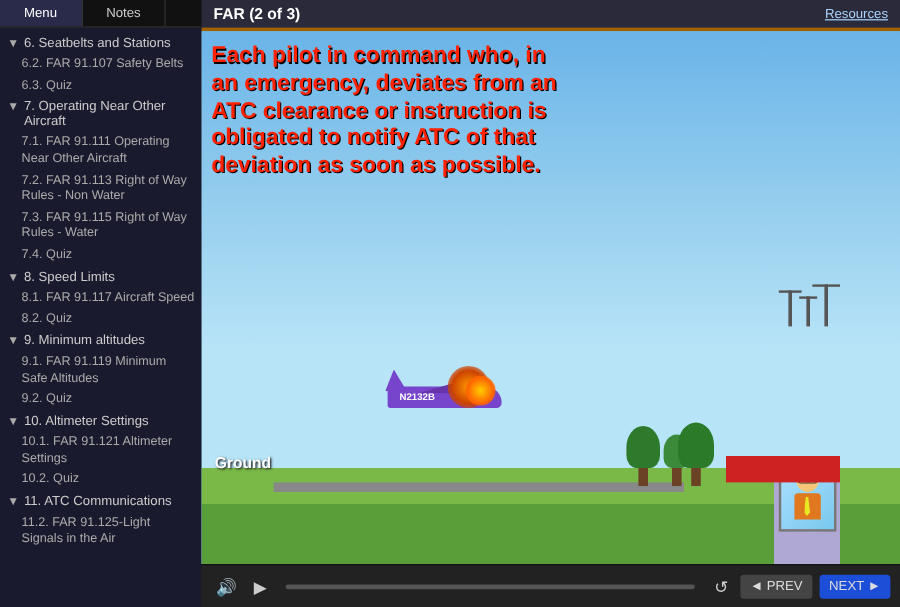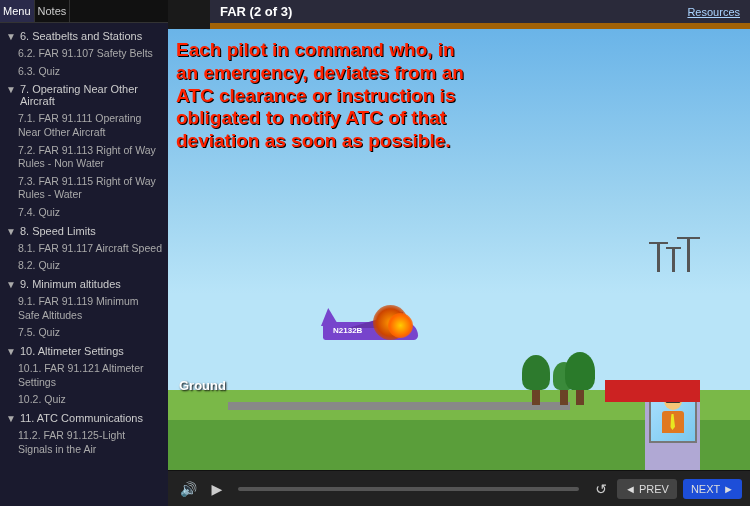"Menu" .sidebar-tab { padding: 5px 3px -> 5px 20px }
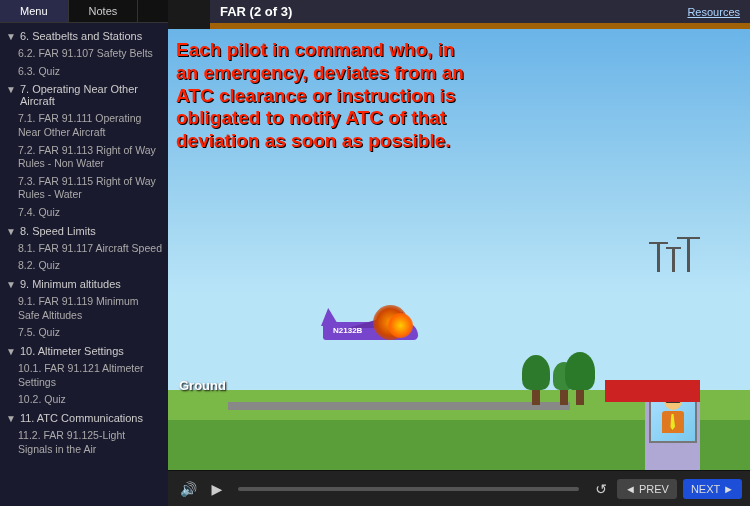"FAR (2 of 3)" #content-header { border-bottom: 6px solid #a16207 -> 3px solid #a16207; margin-left: 42px -> none }
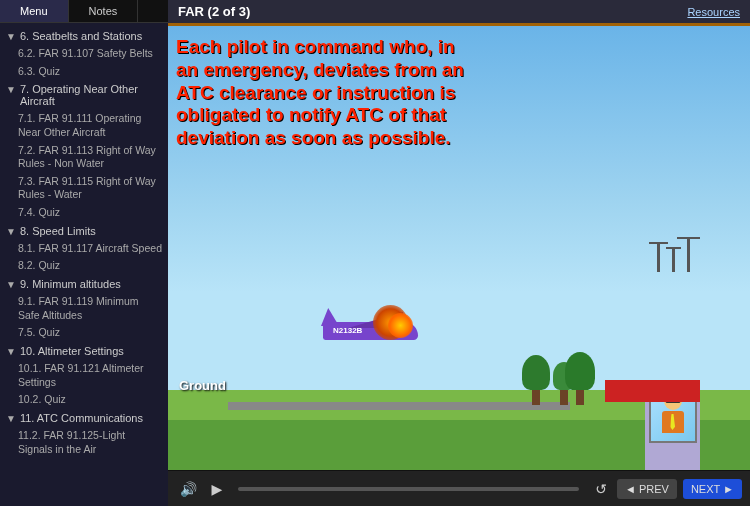"7.5. Quiz" div.section-item { text: 7.5 -> 9.2 }
